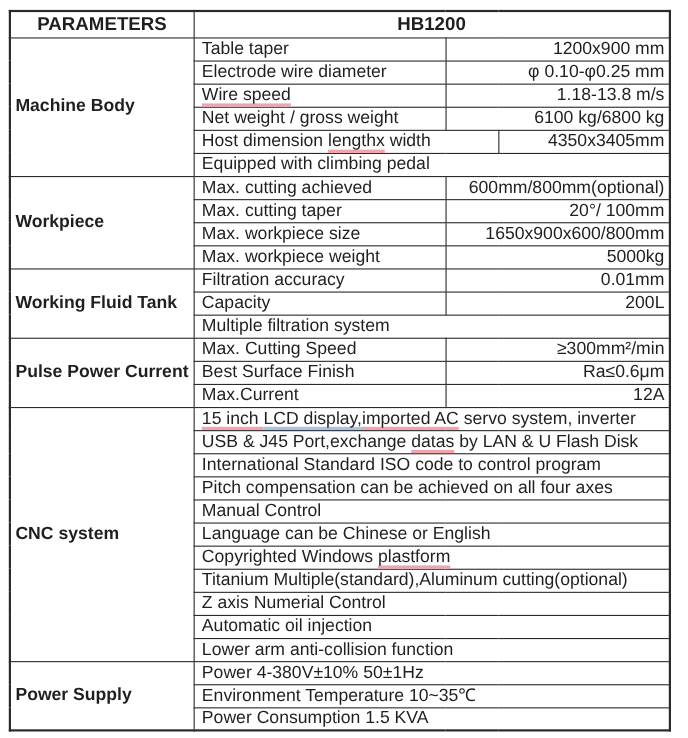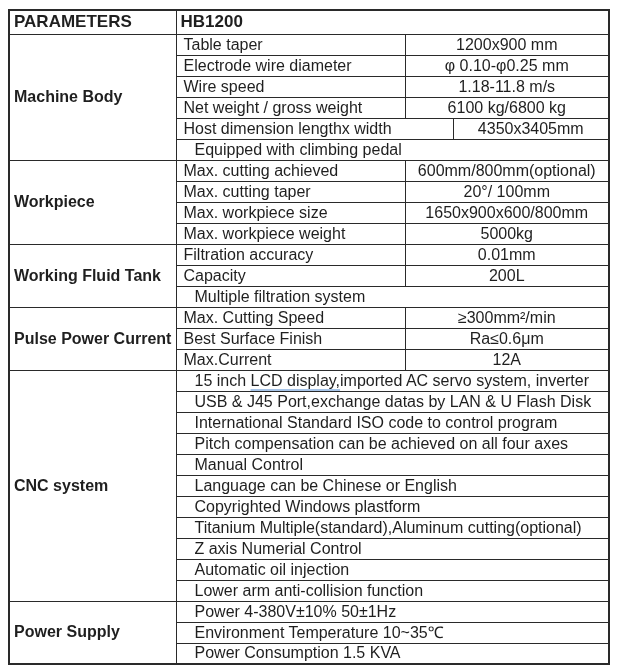"PARAMETERS" .hcell { text-align: left -> center }
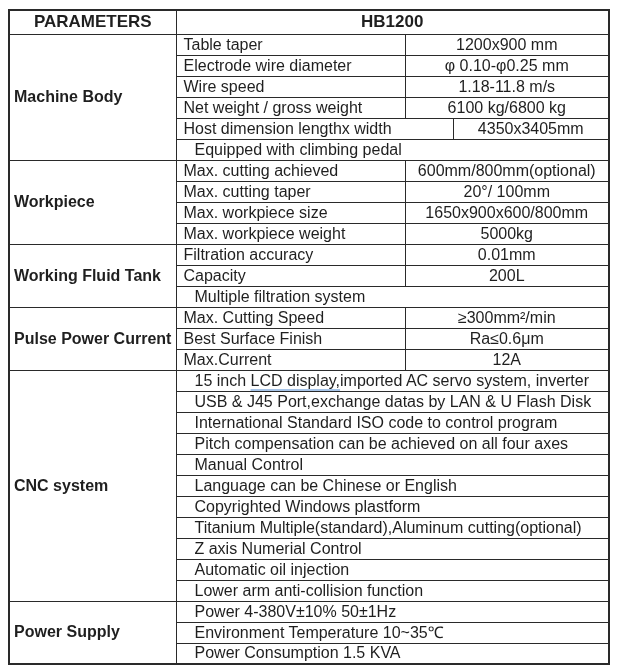"1200x900 mm" td.pval { text-align: center -> right }
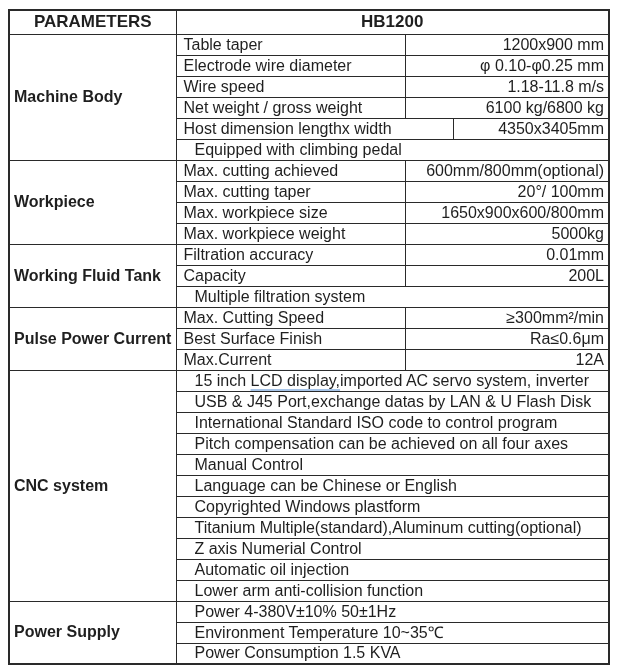"Wire speed" .u-pink { text-decoration: none -> underline }
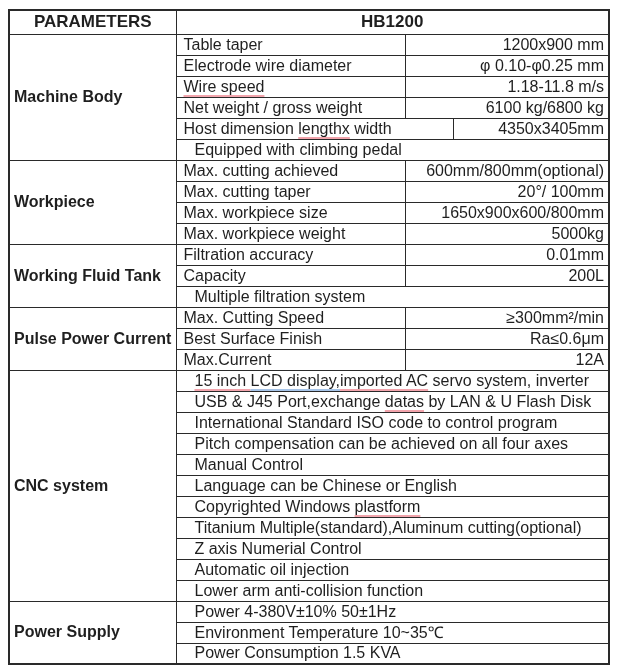"1.18-11.8 m/s" td.pval { text: 1.18-11.8 -> 1.18-13.8 }
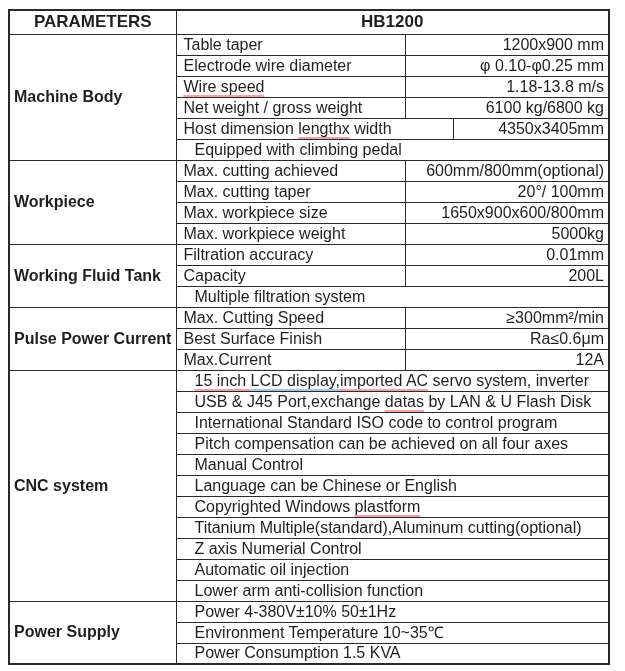"Equipped with climbing pedal" td.pspan { padding-left: 18px -> 7px }
